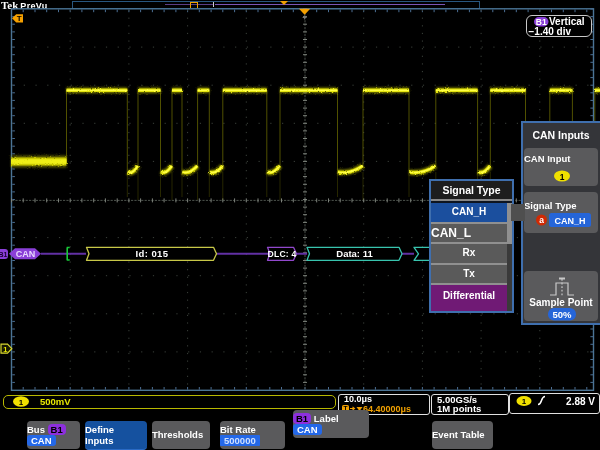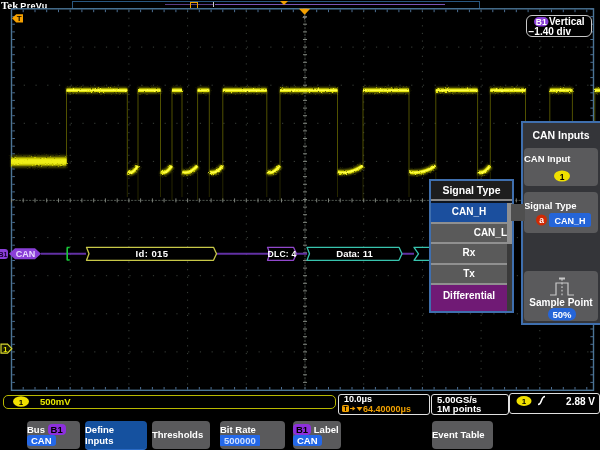"CAN_L" div.abs { font-size: 10px -> 12px; text-align: right -> left }
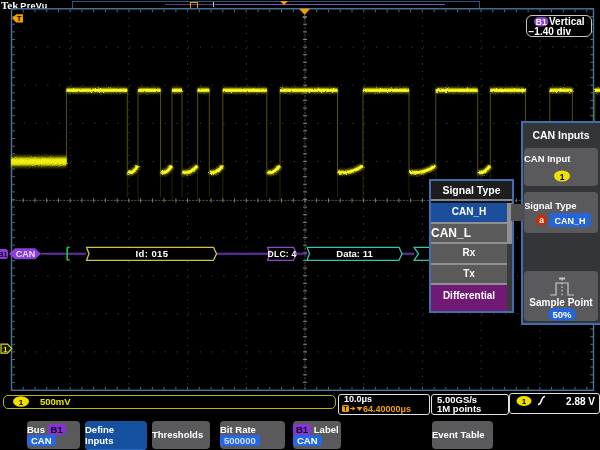"B1 Label" div.btn { top: 421px -> 410px; width: 48px -> 76px }
